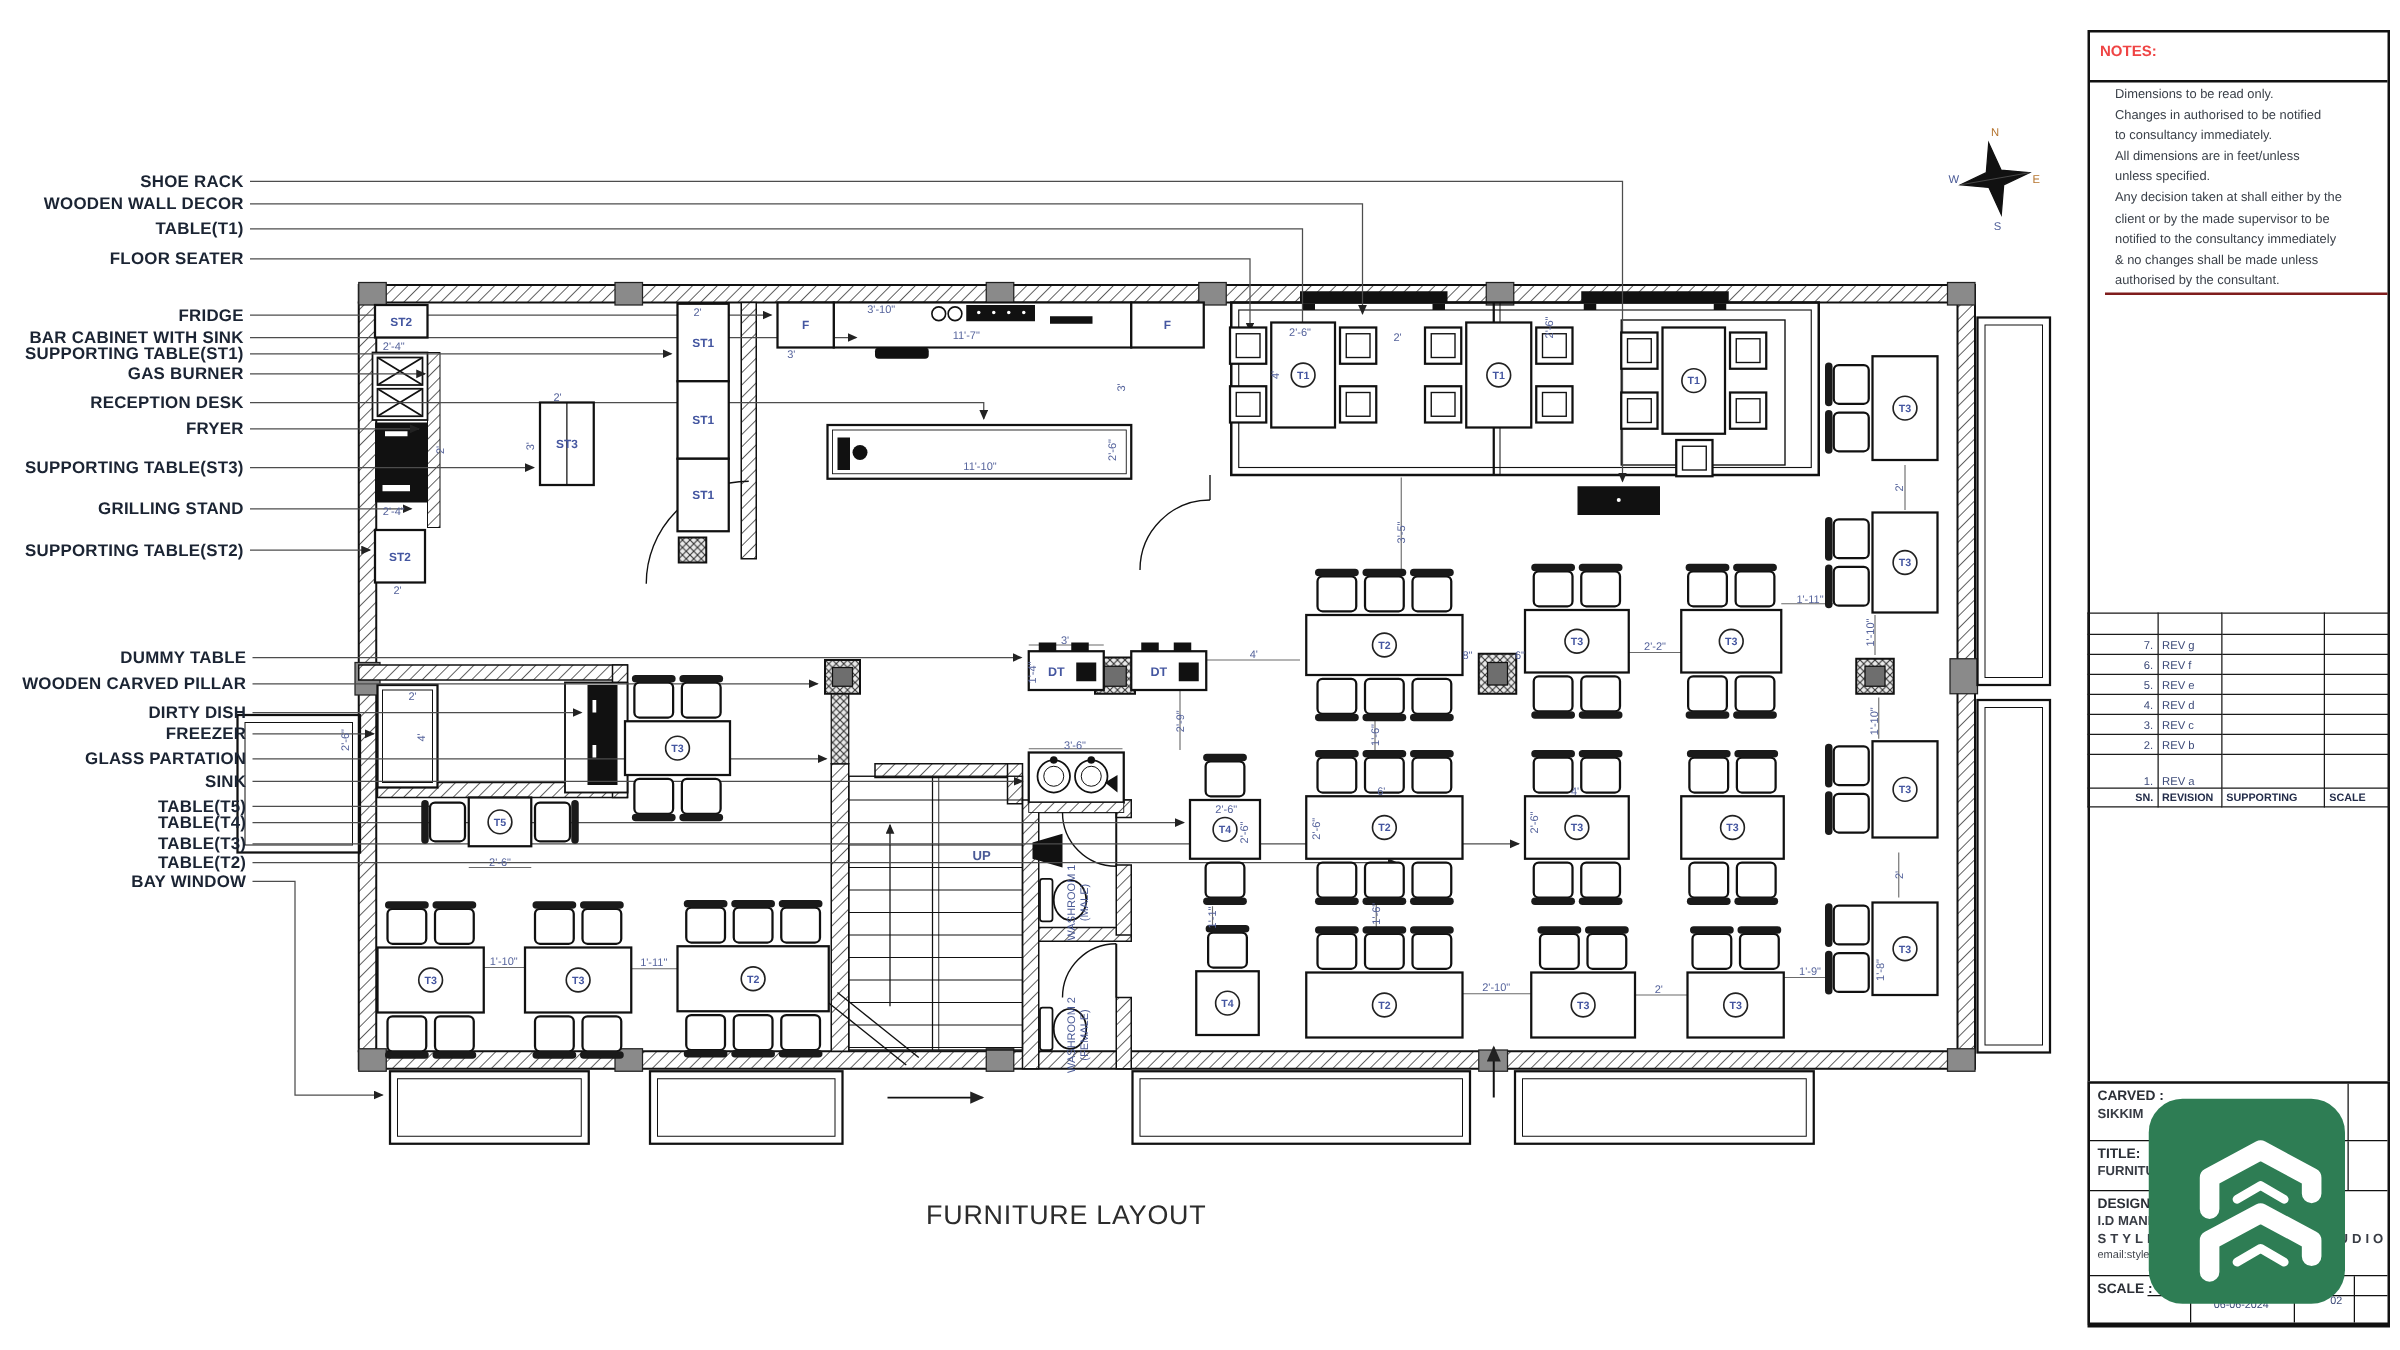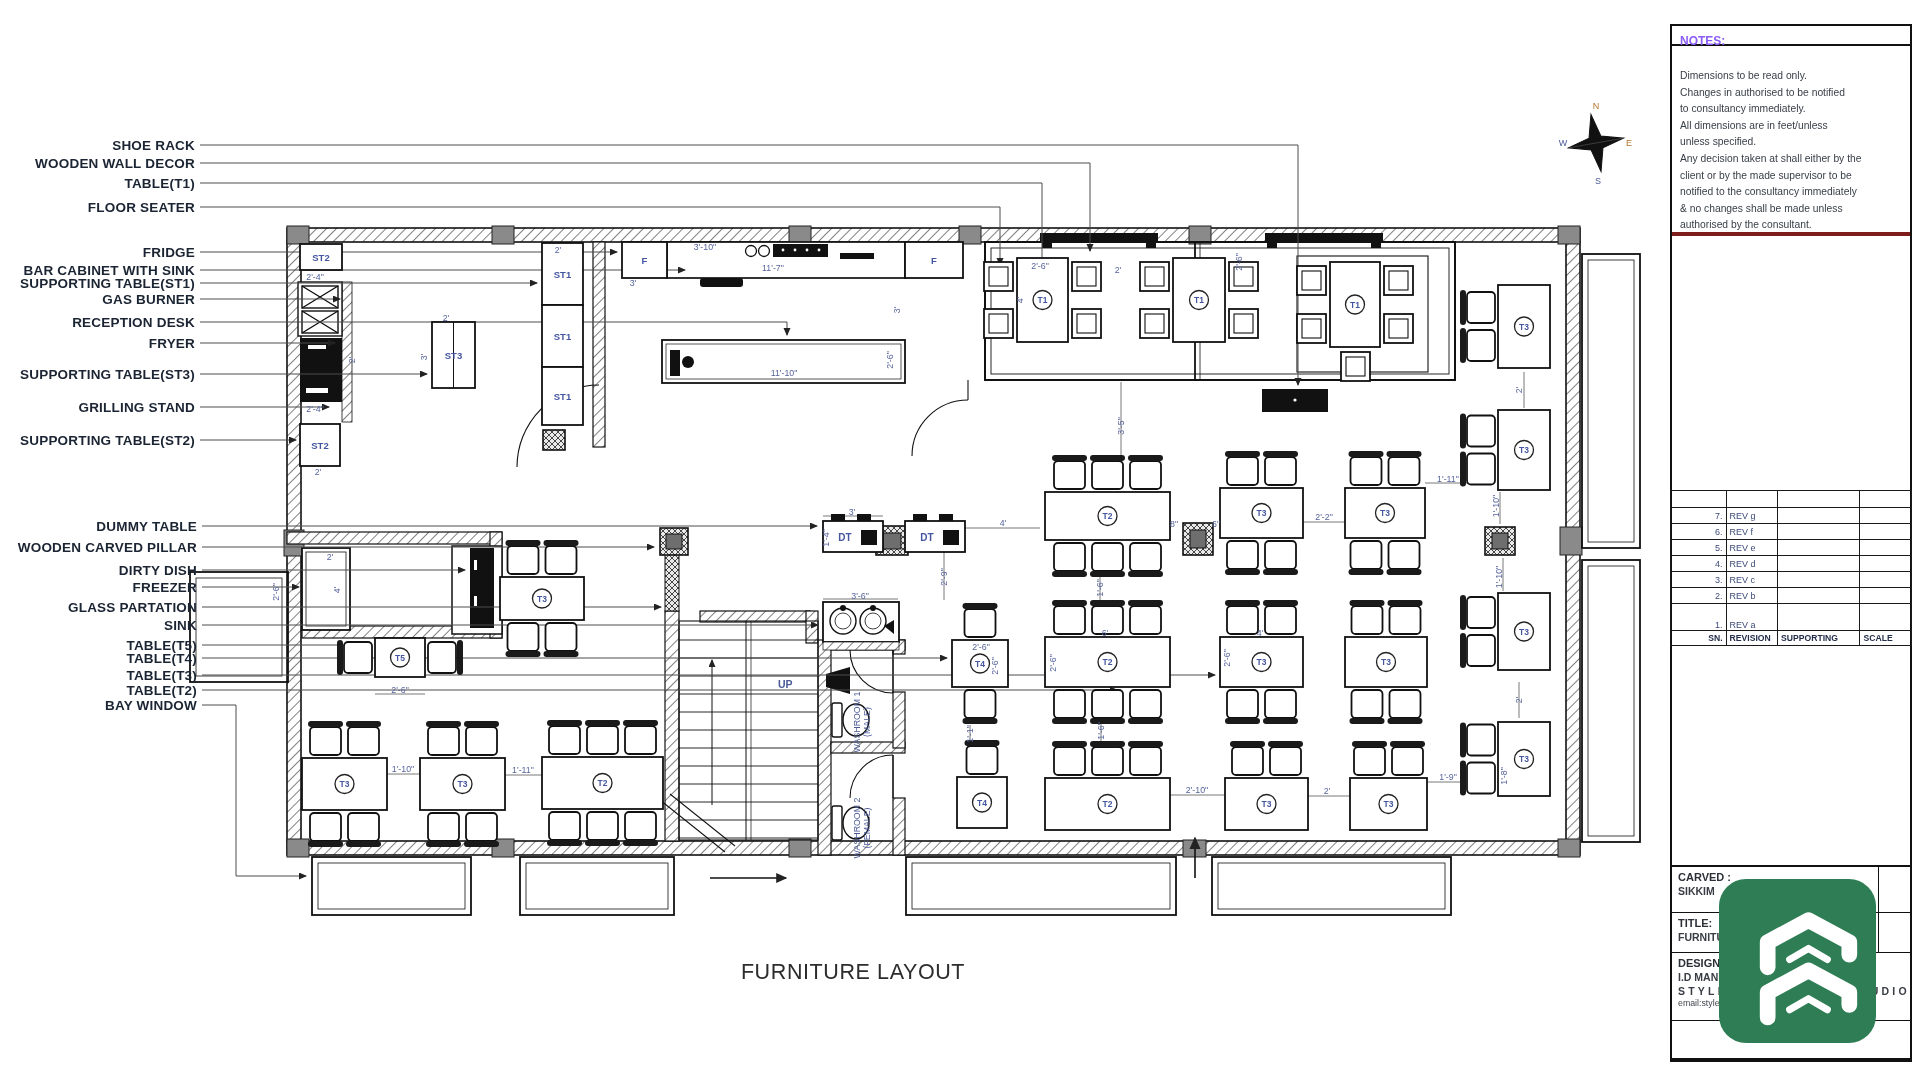"NOTES:" .notes-header { color: #8b5cf6 -> #ef4444; height: 20px -> 40px }
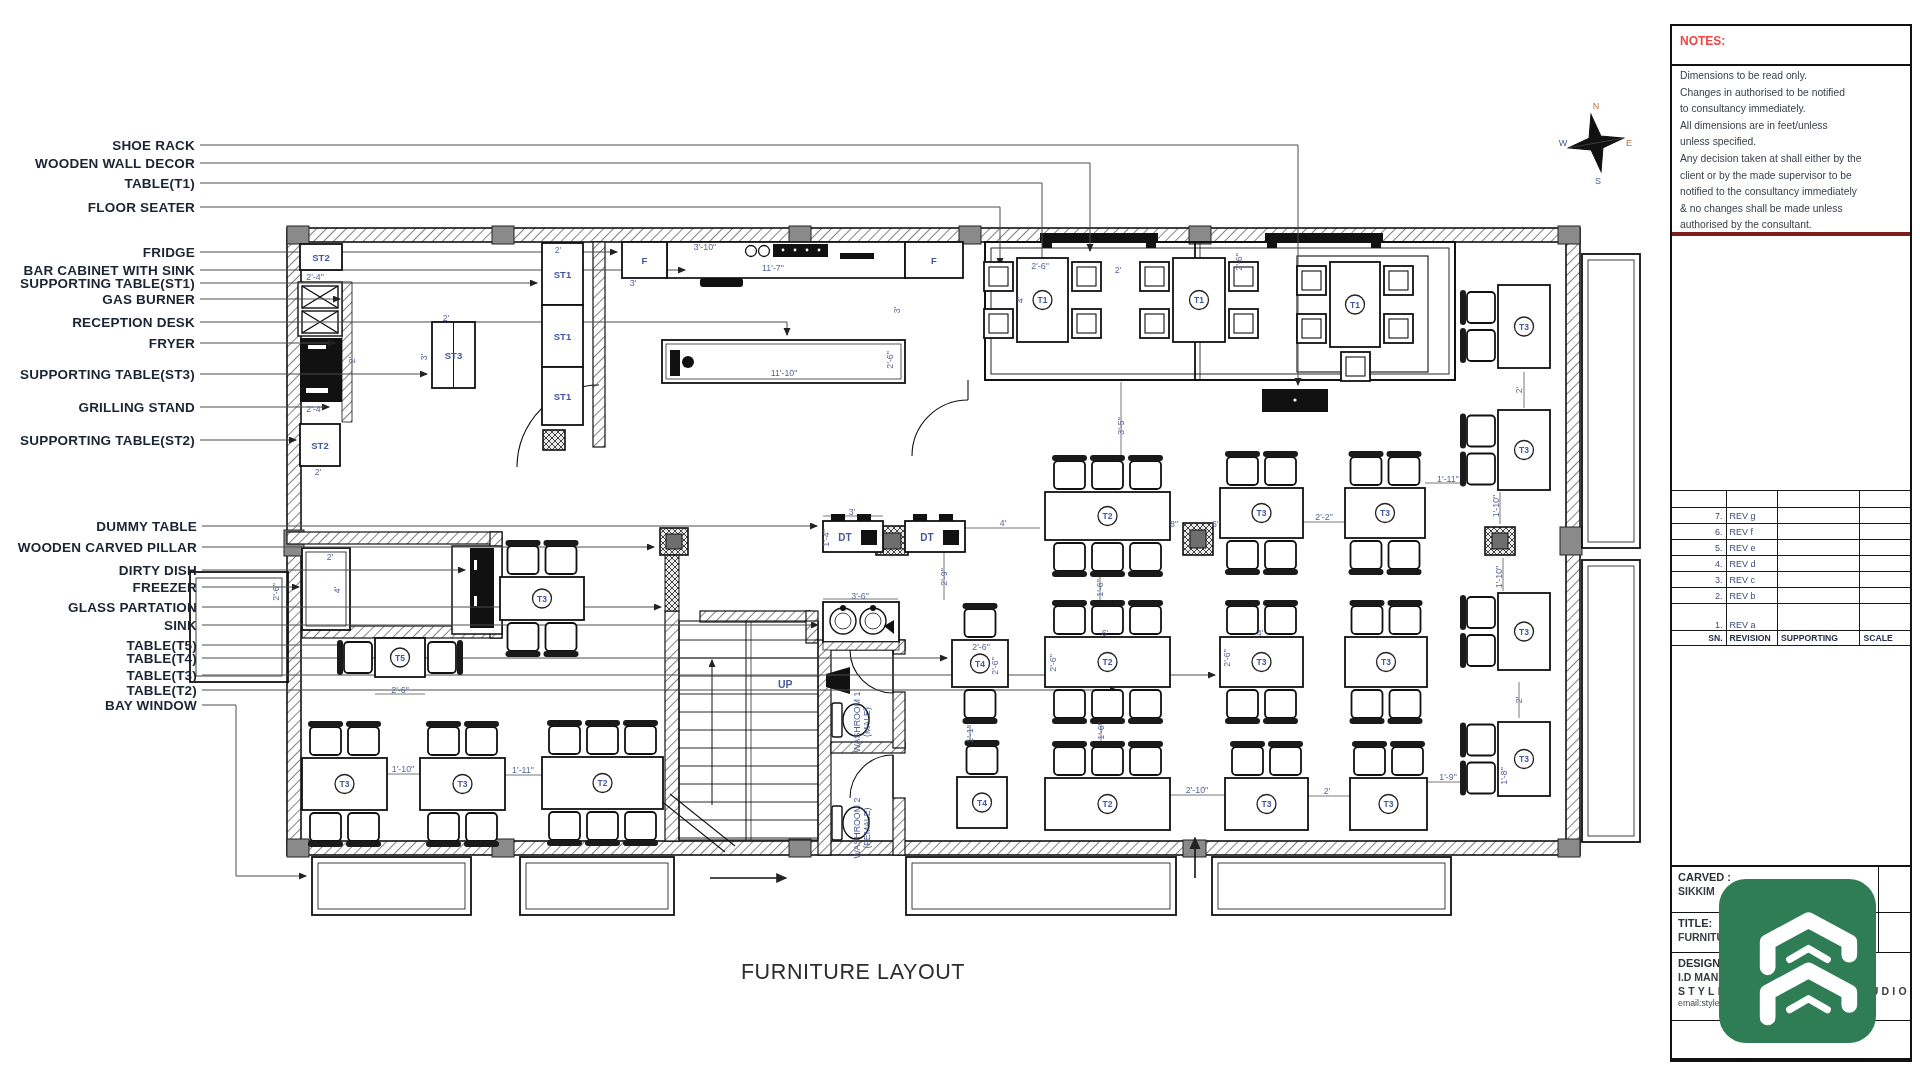"Dimensions to be read only." .notes-body { border-bottom: 4px solid #7f1d1d -> 2px solid #7f1d1d; left: 0 -> 12px }
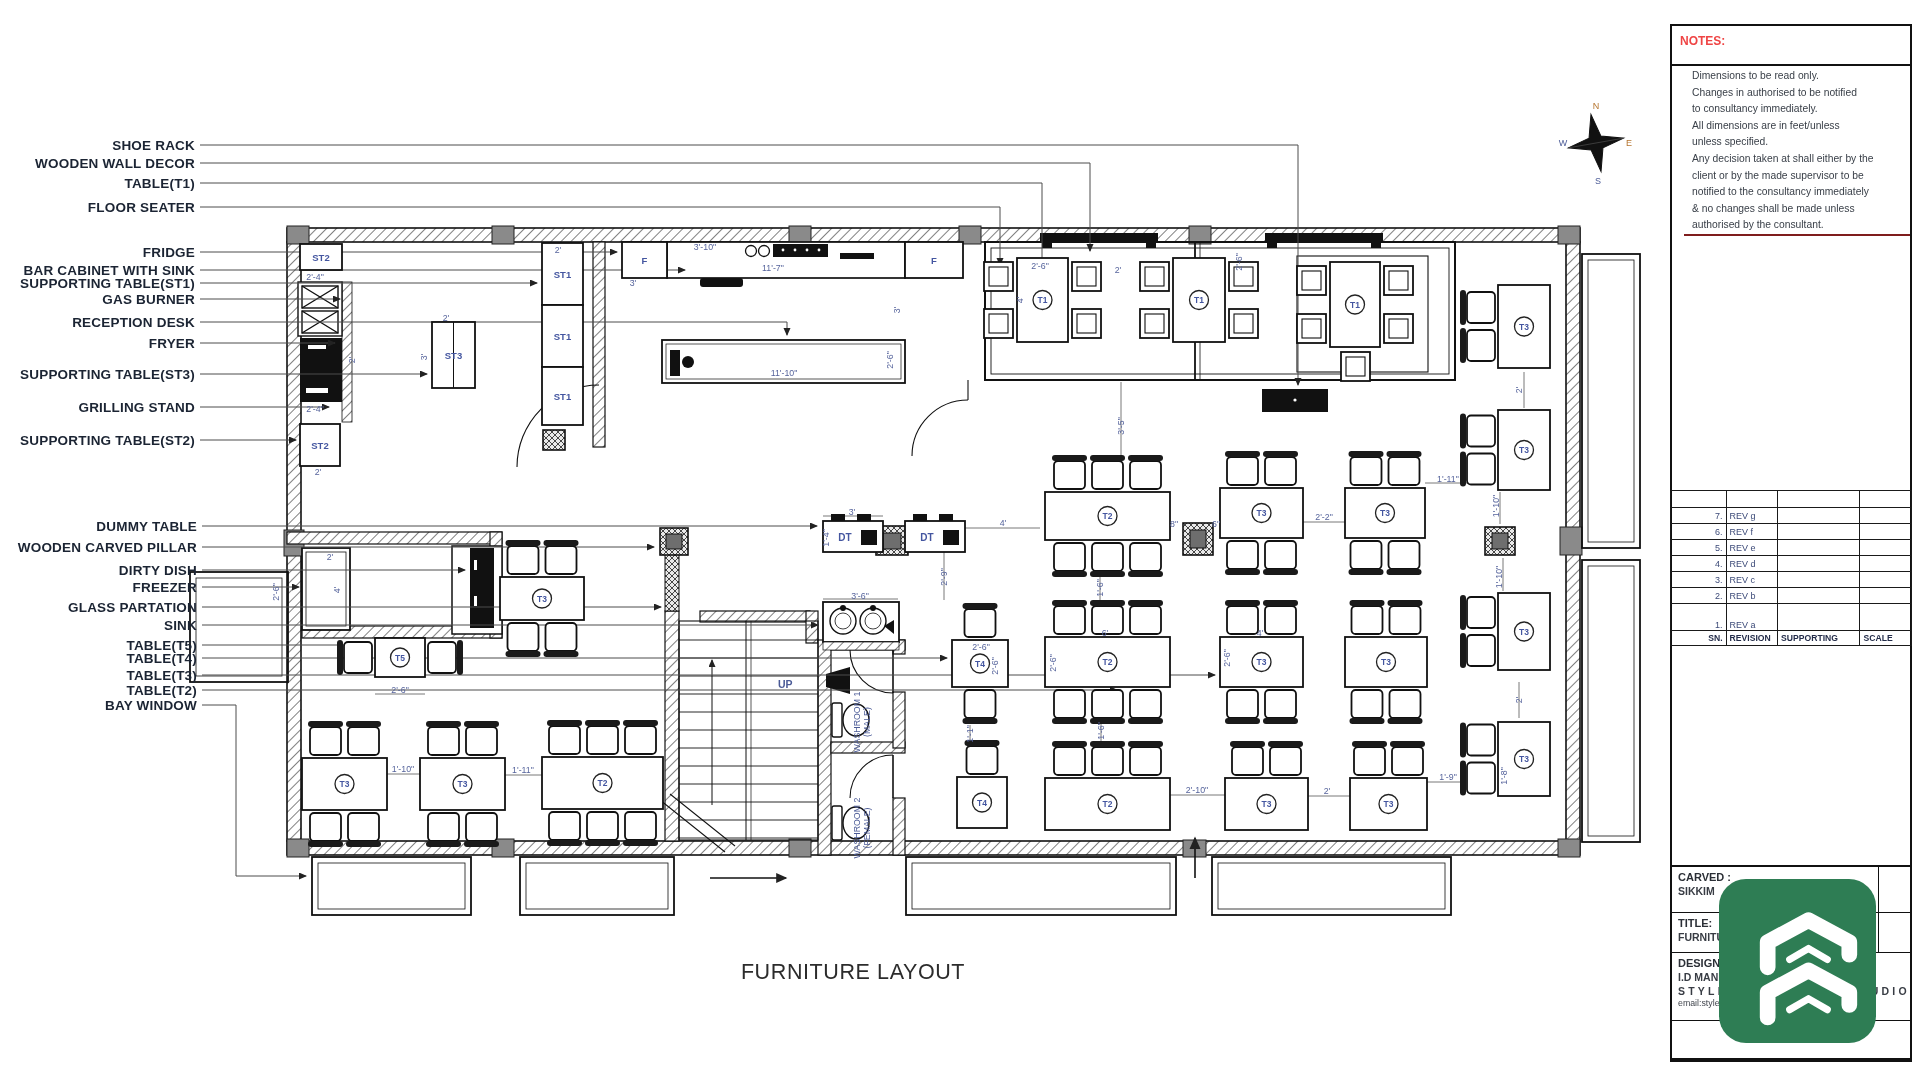"SCALE :" div.tb-row { html: none -> <div> <div>SCALE :</div> <div> <div></div> <div></div> <div></div> <div></div> <div>06-06-2024</div> <div>02</div> </div> </div> }
